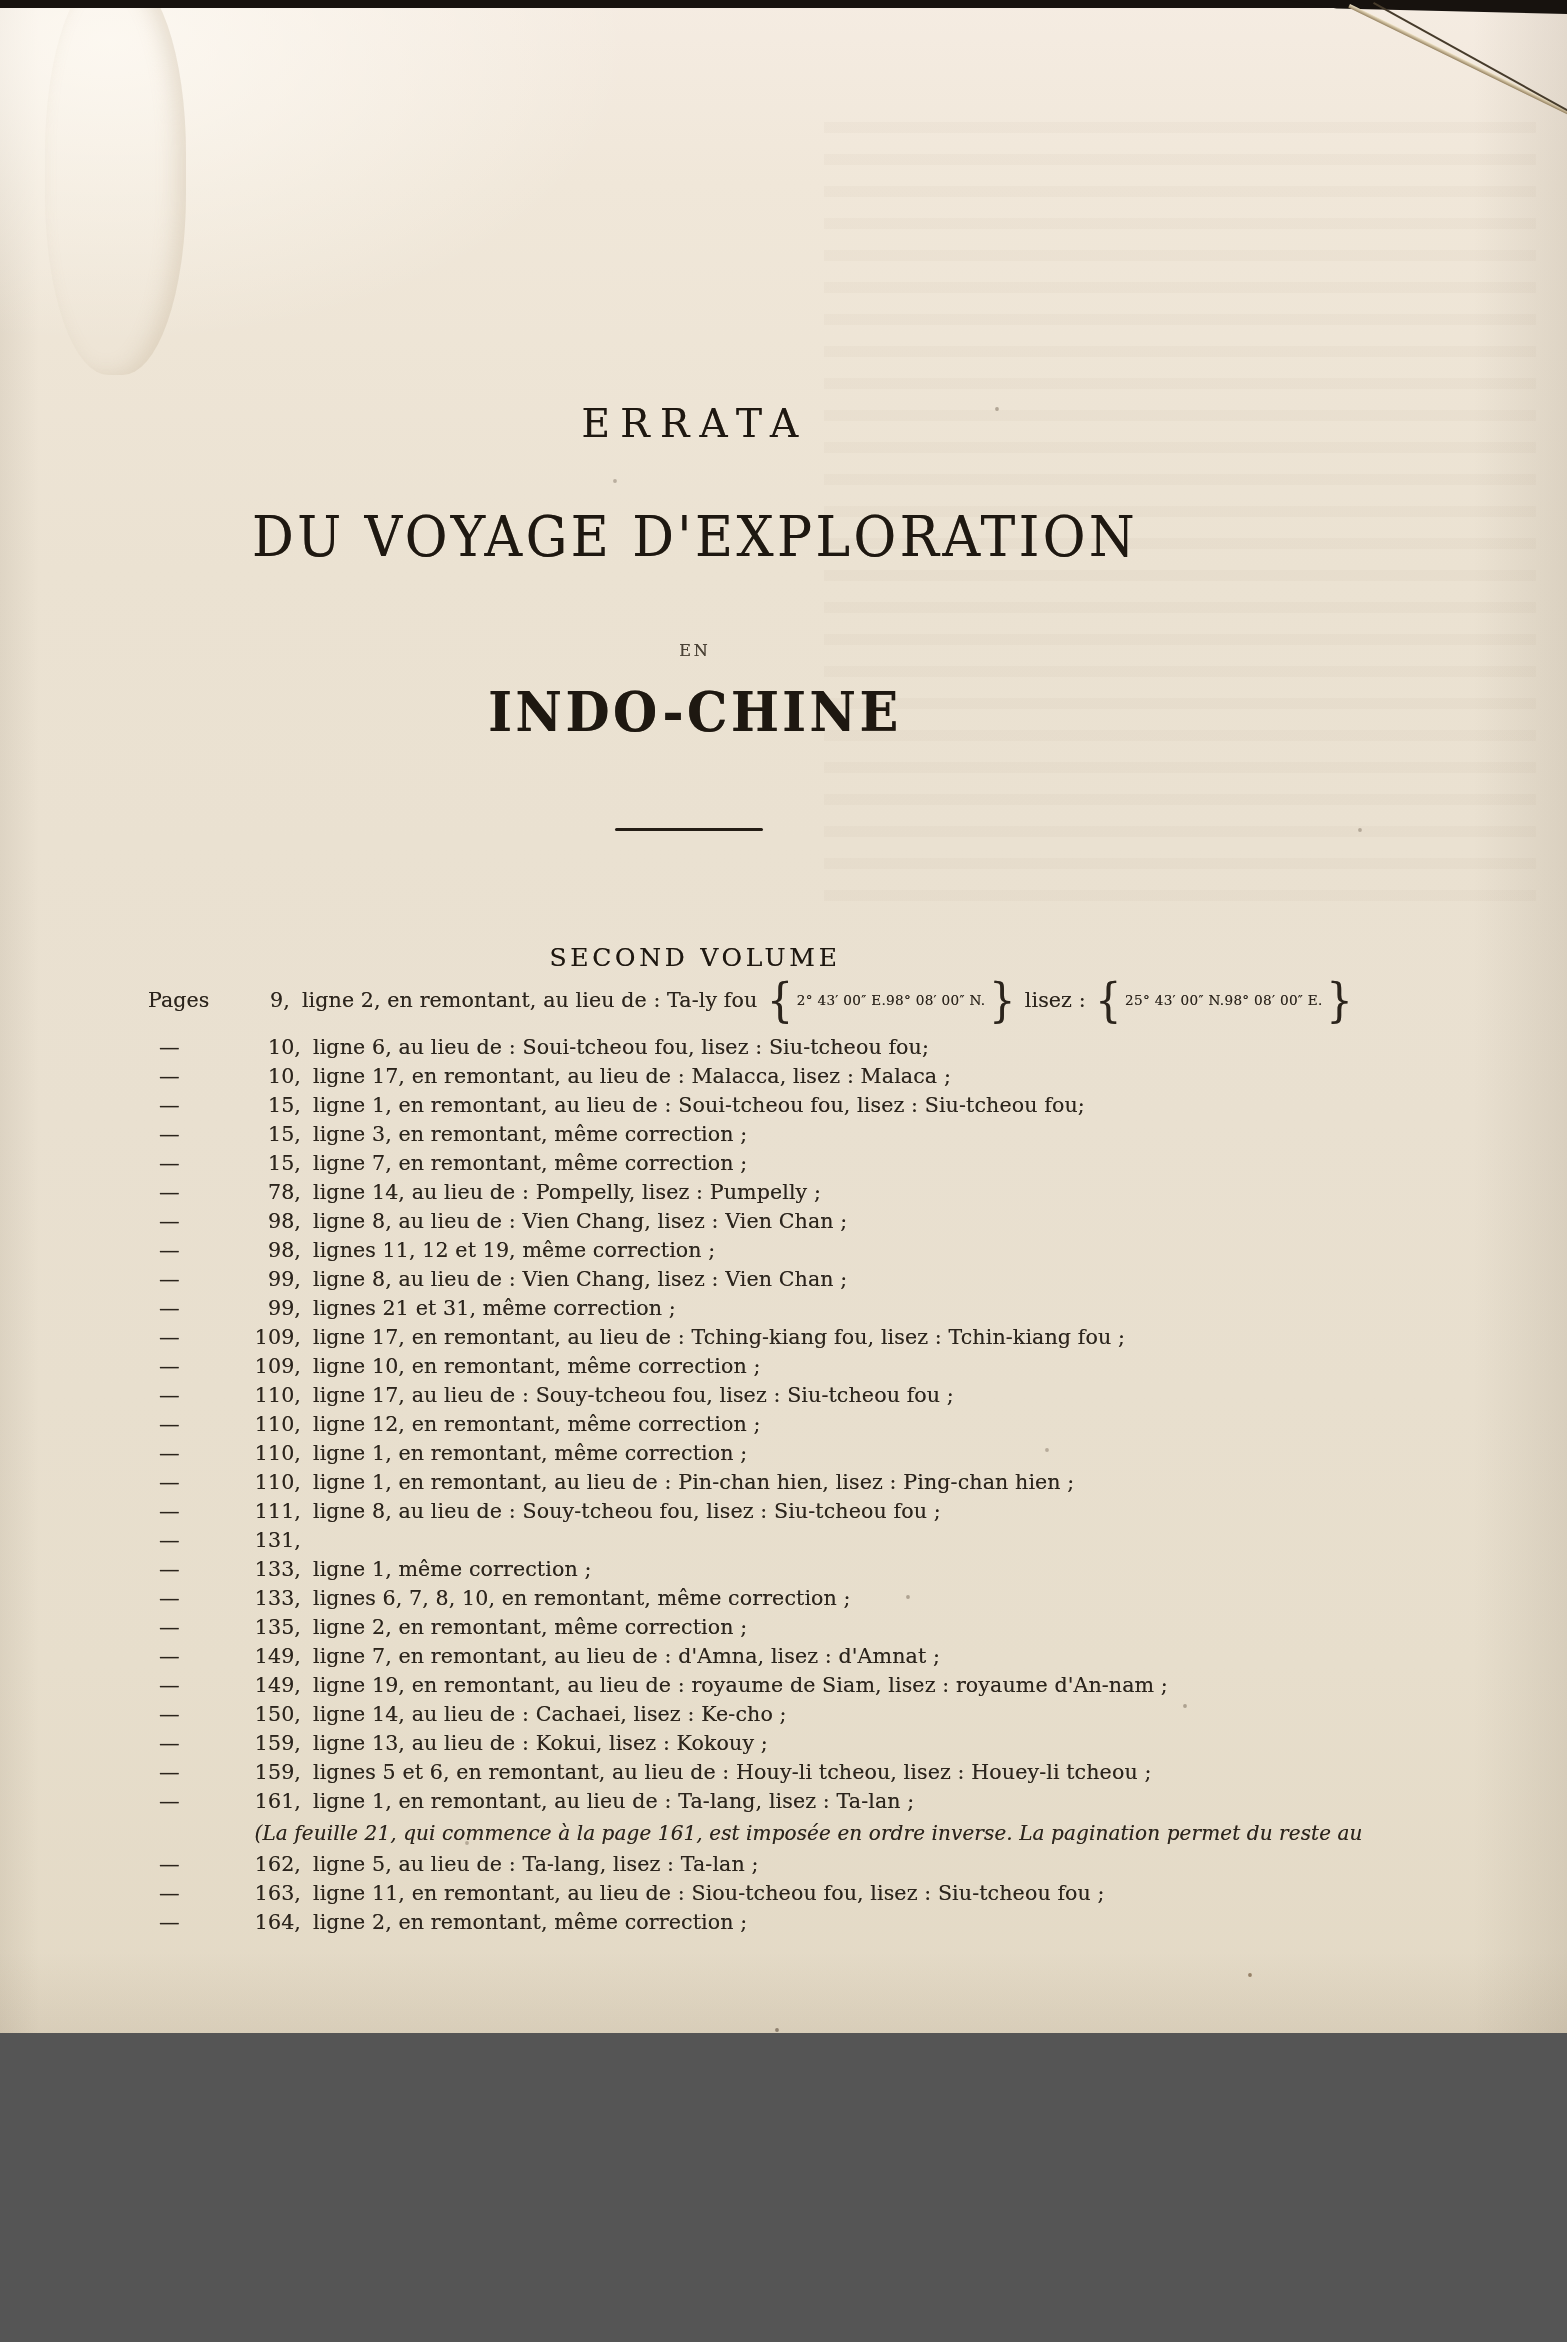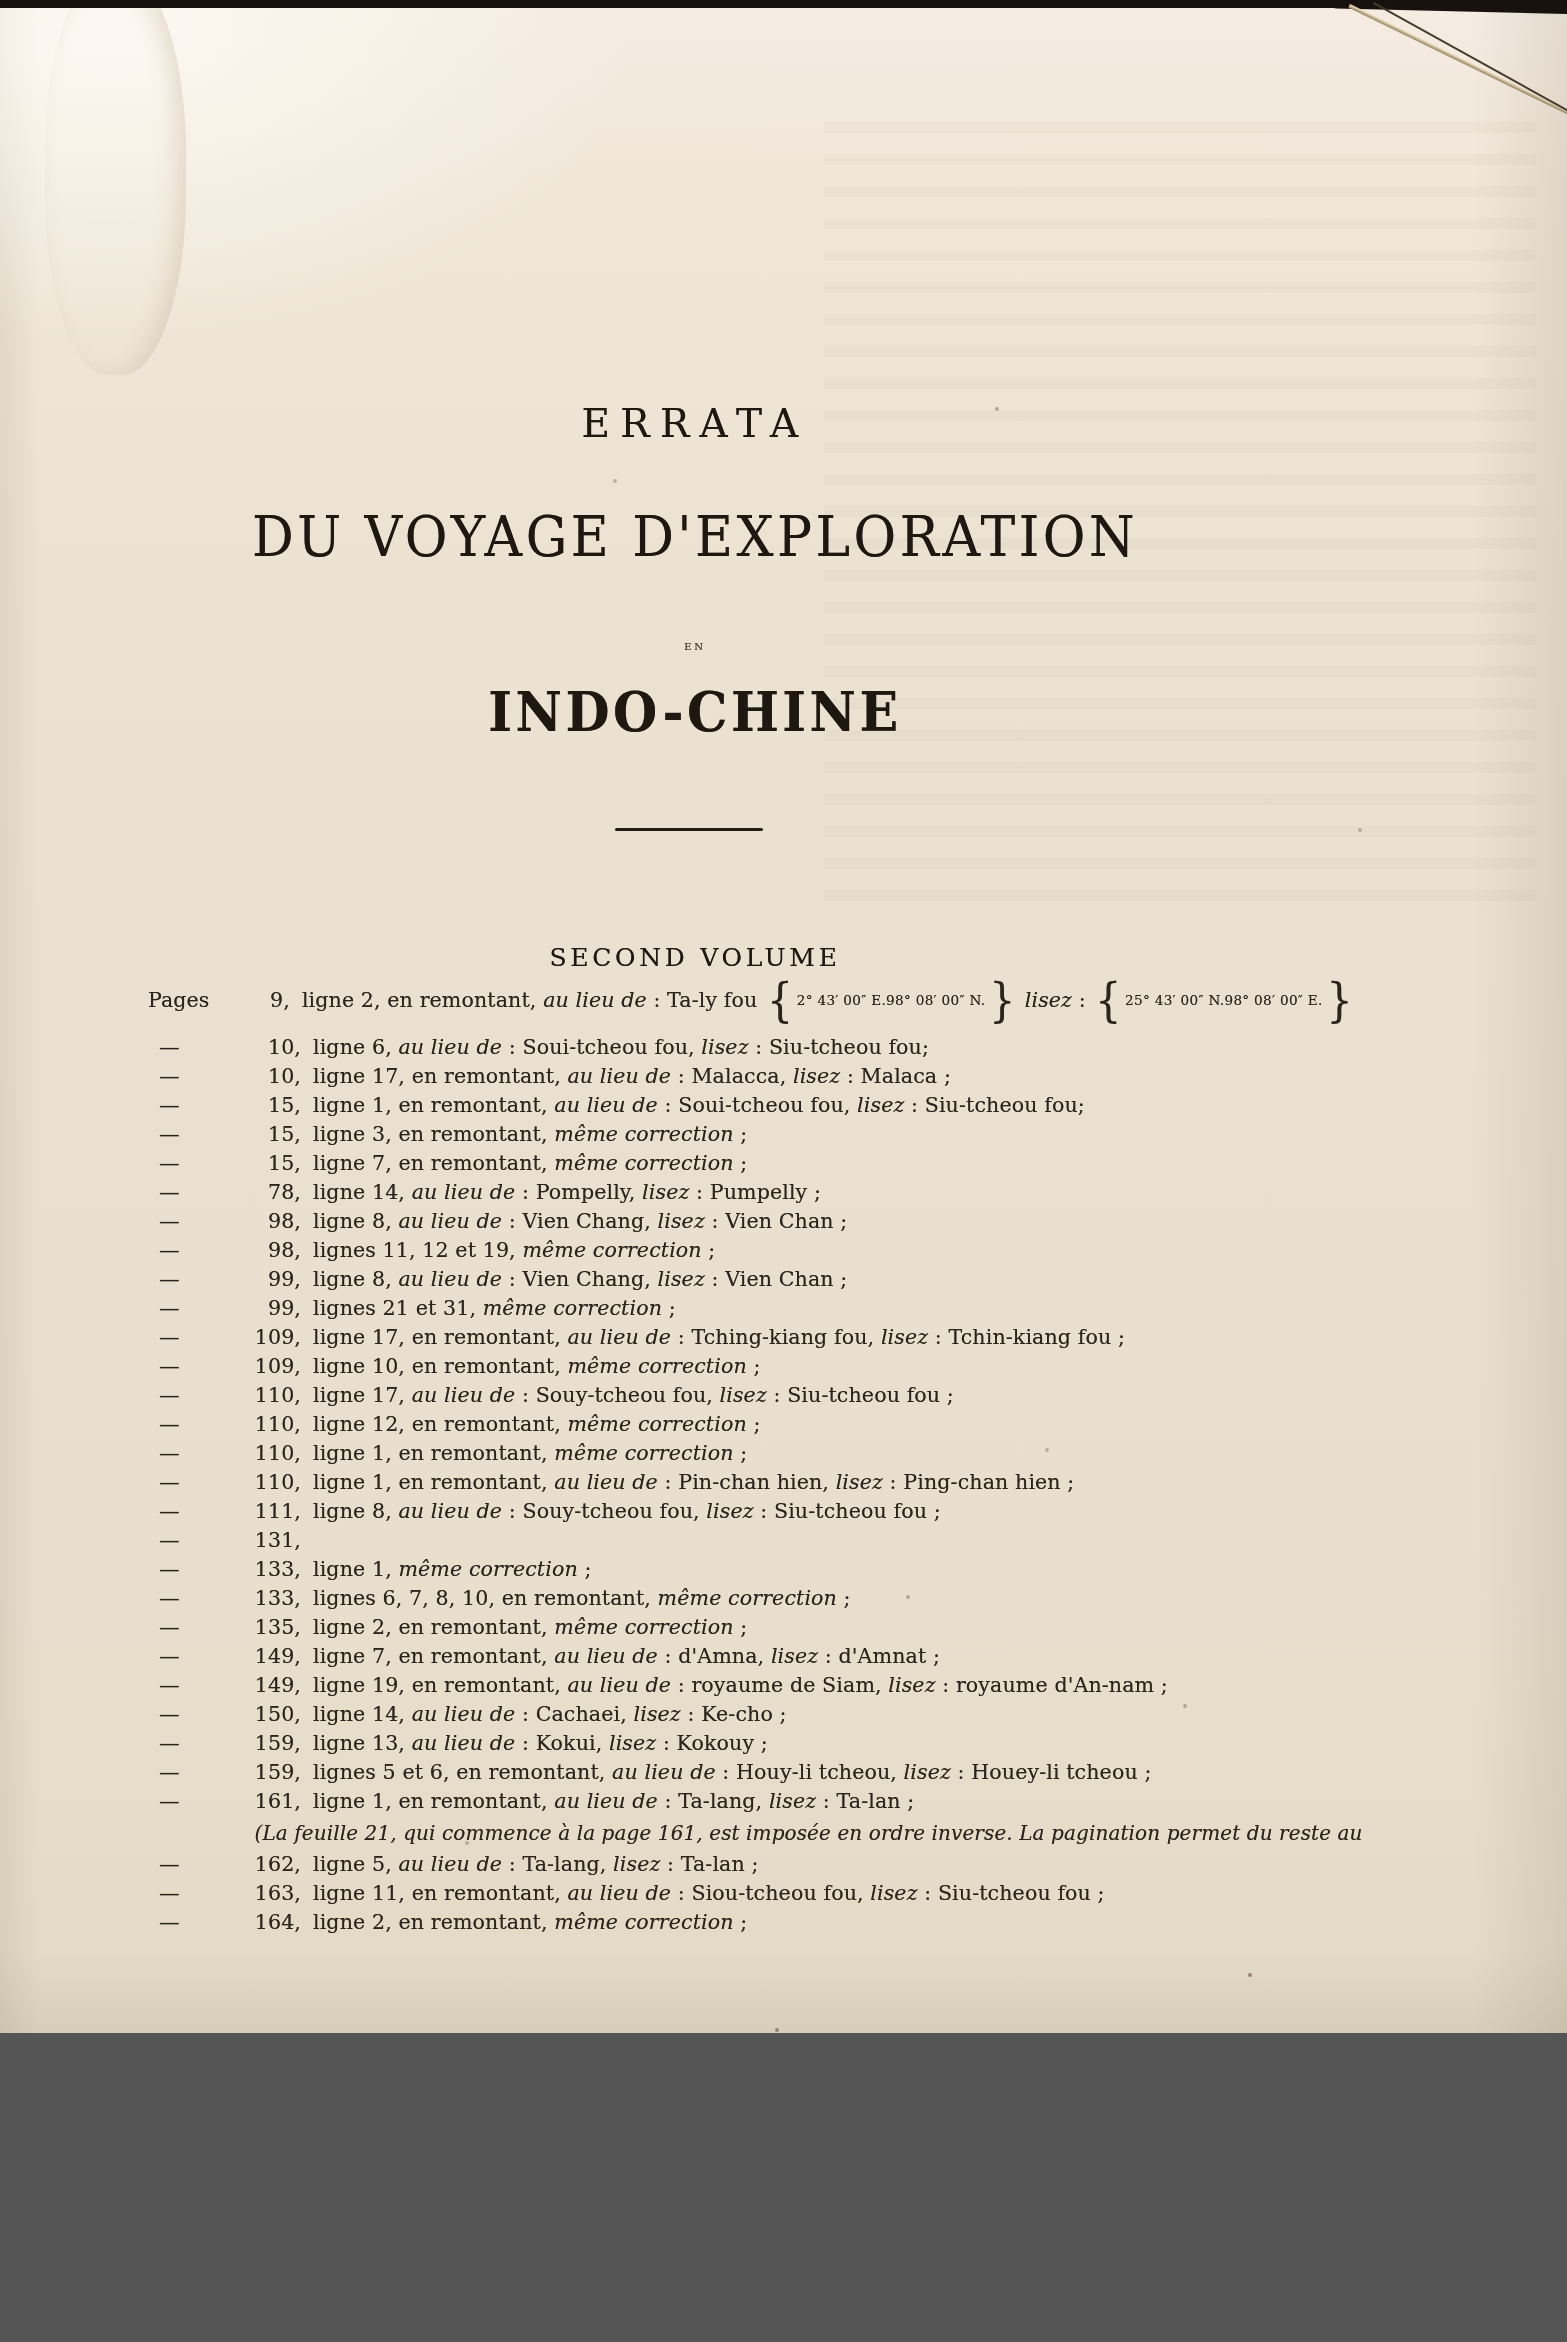"EN" .h-en { font-size: 10px -> 16px }
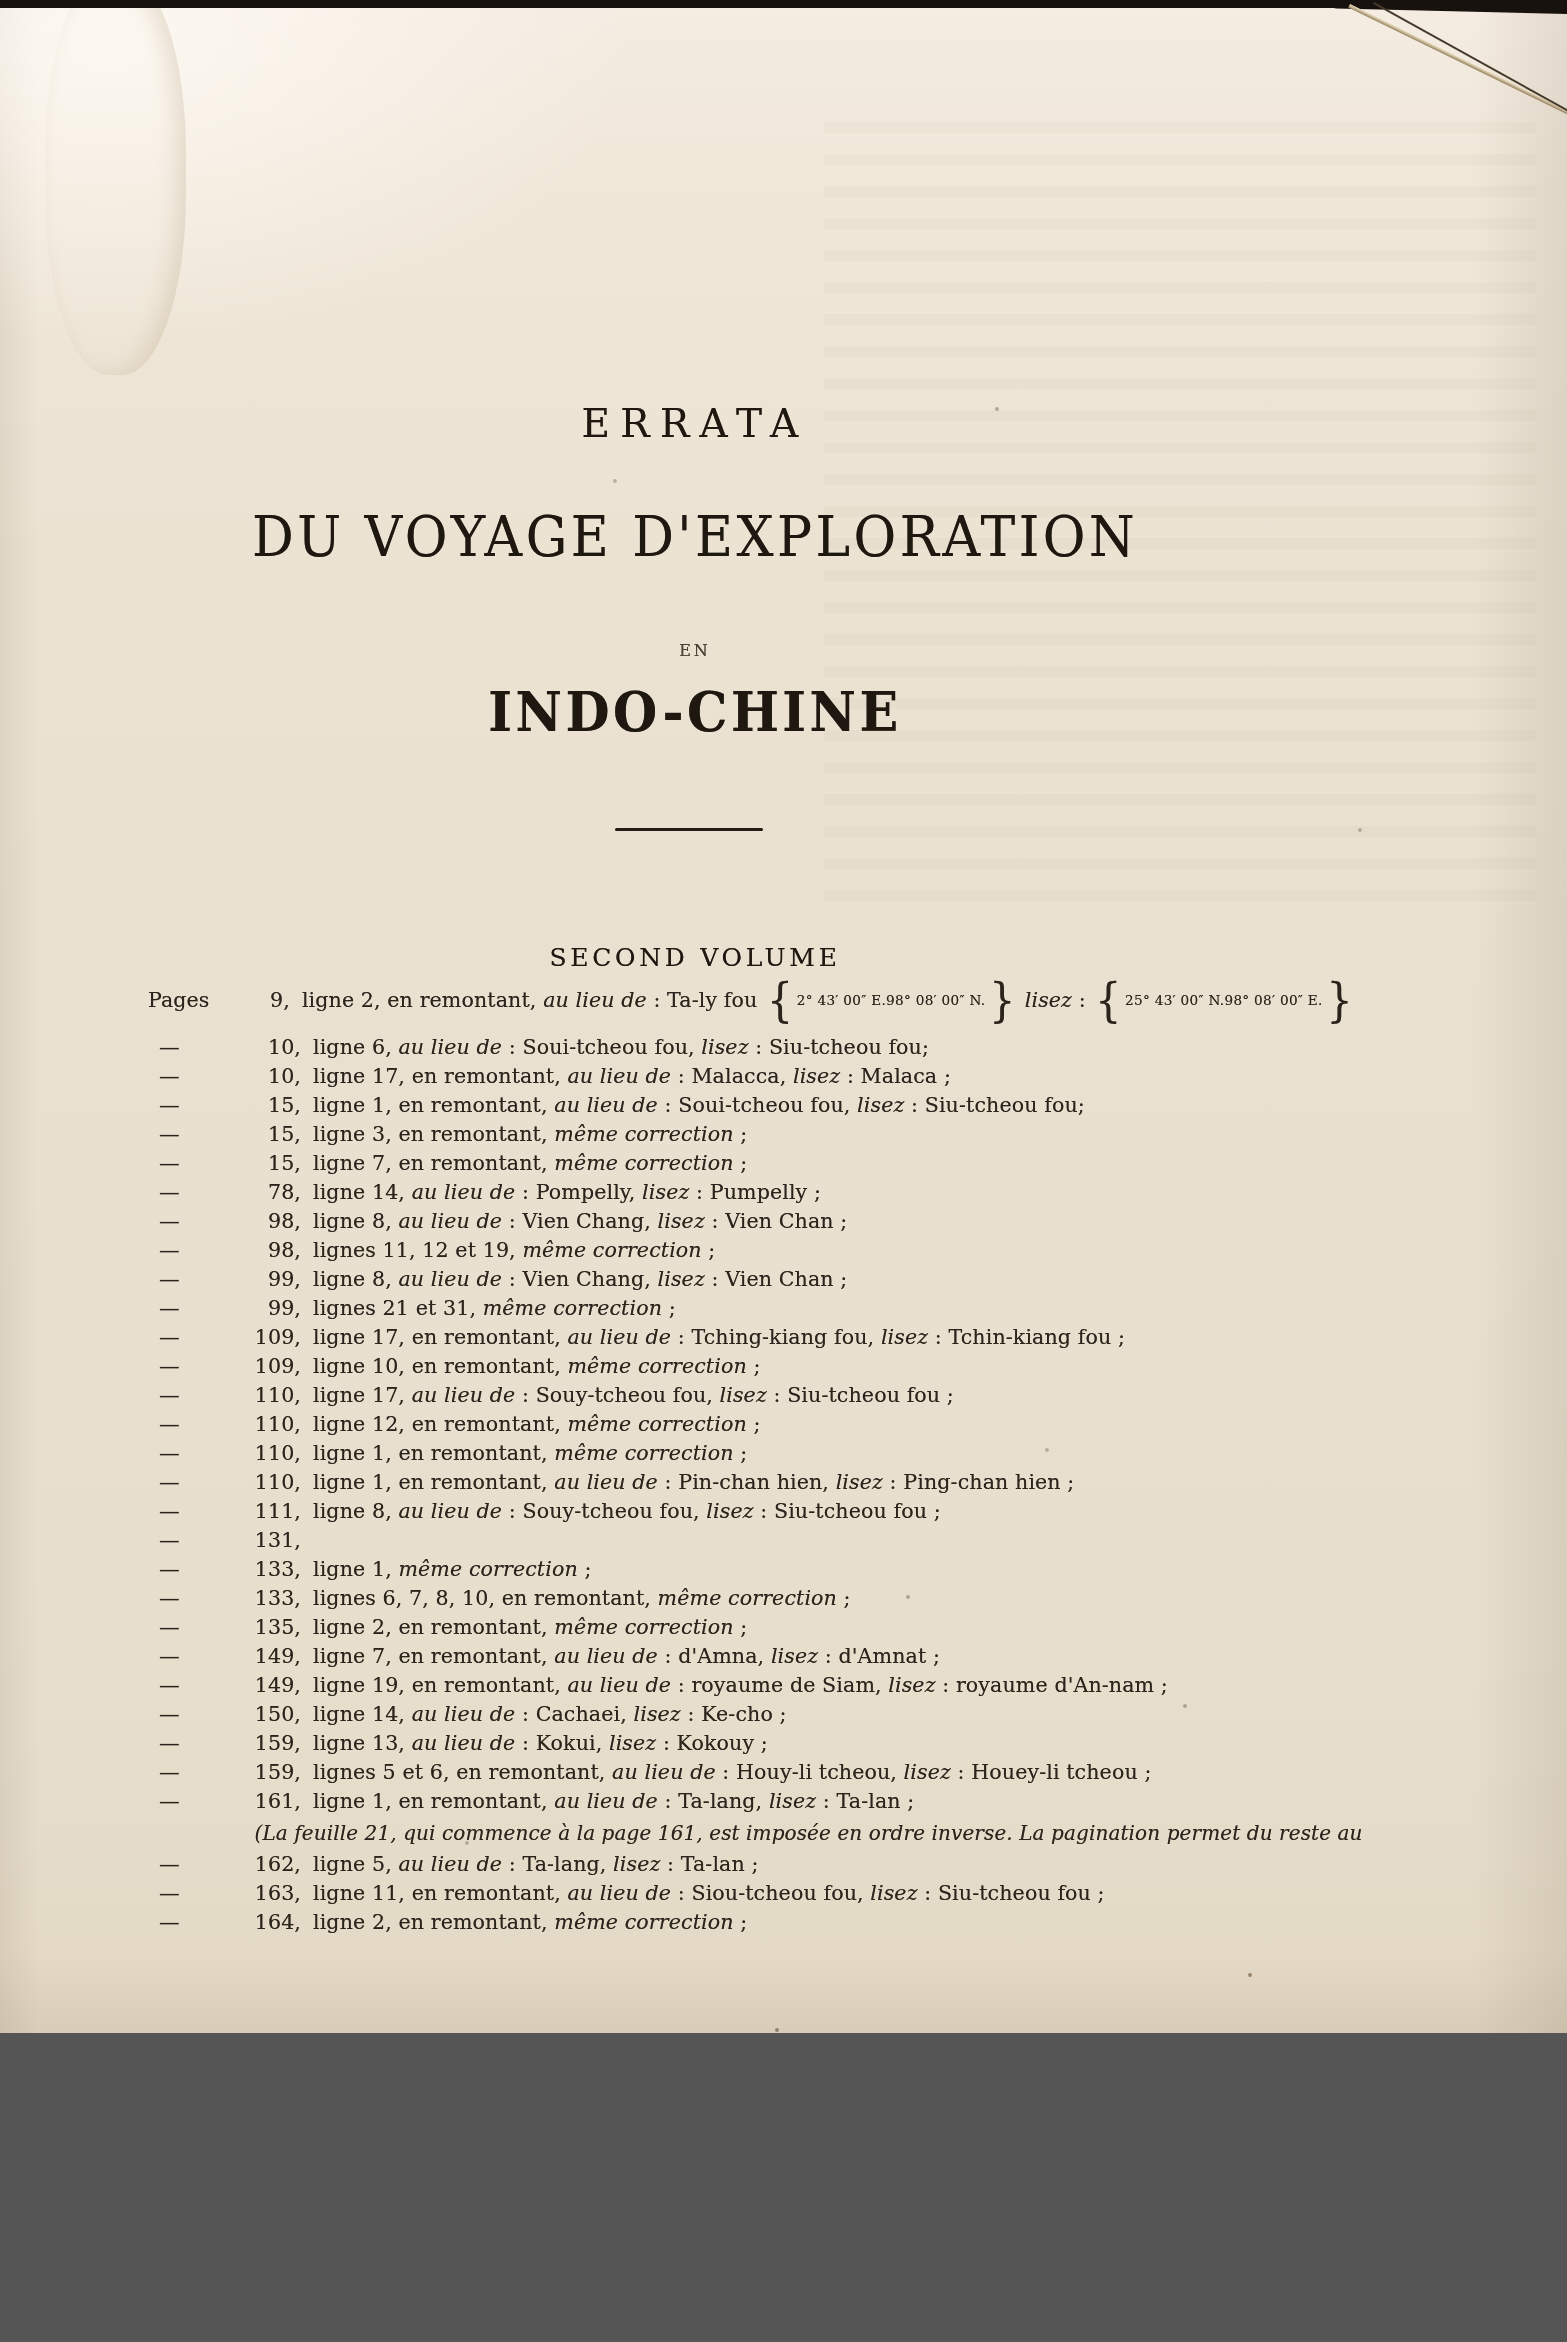"au lieu de" .it { font-style: italic -> none }
